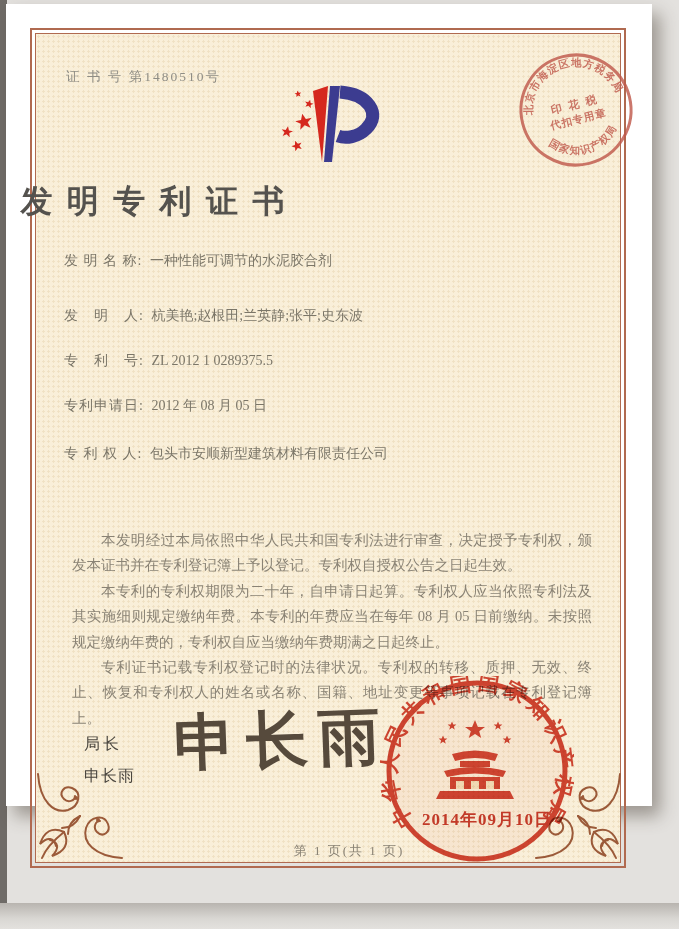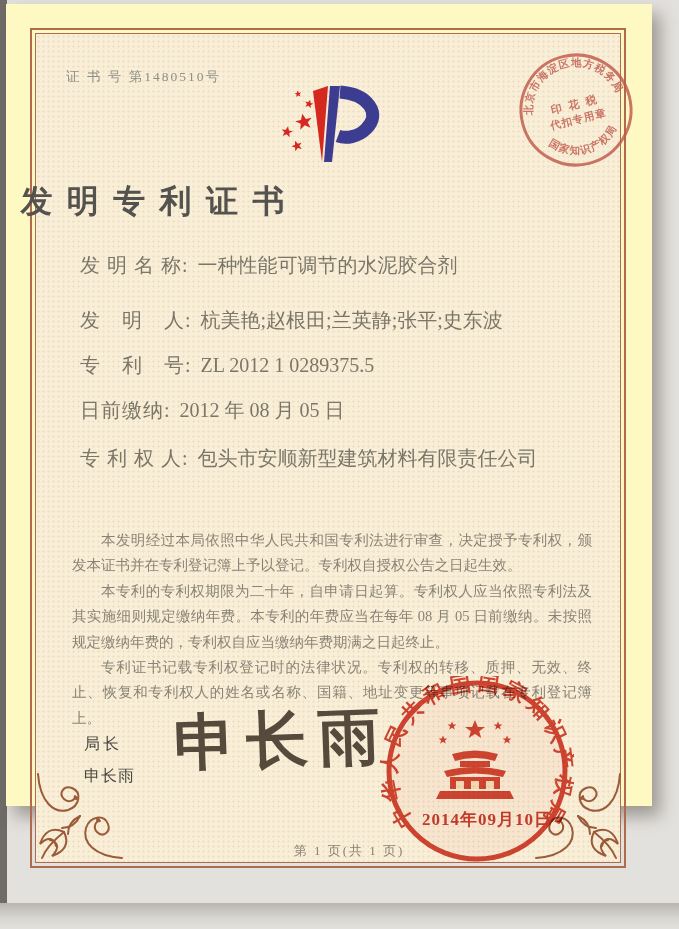"证 书 号 第1480510号" .page { background: #fef9c3 -> #ffffff }
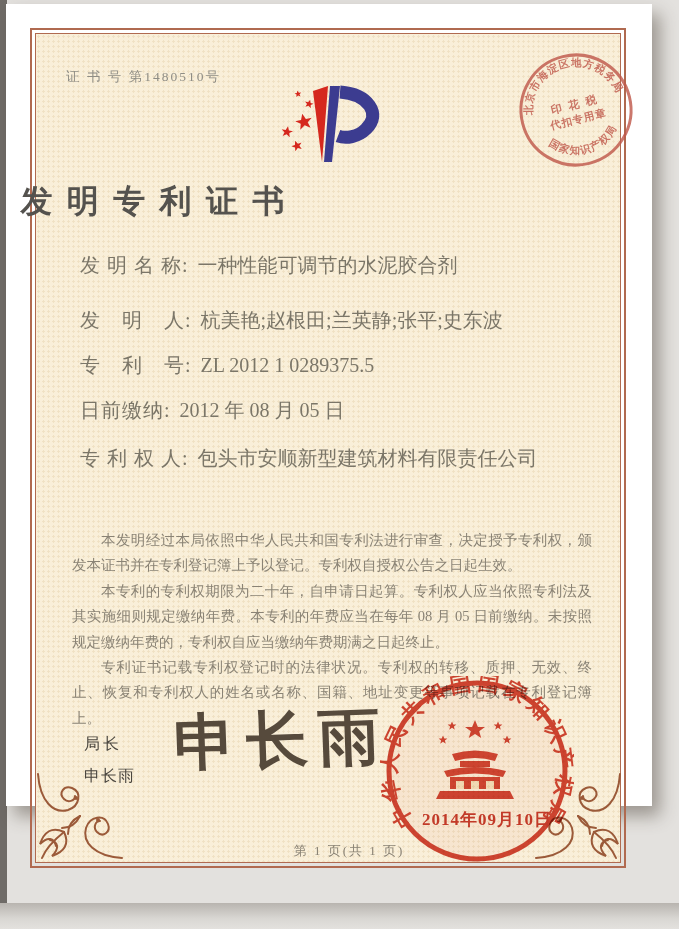"发 明 名 称: 一种性能可调节的水泥胶合剂" .field-row { font-size: 20px -> 14px; left: 74px -> 58px }
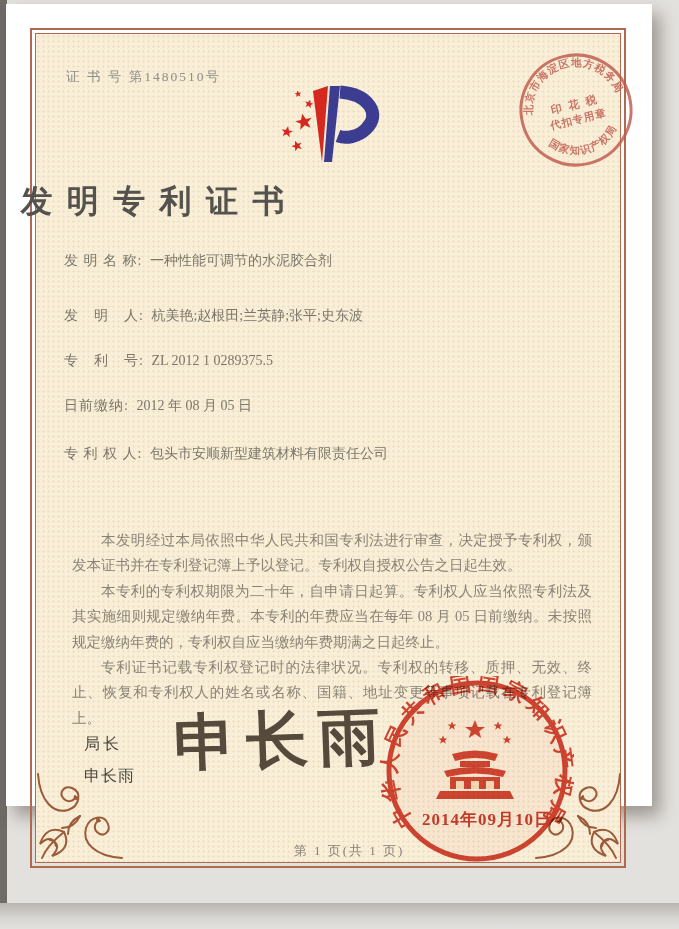"日前缴纳:" span.flabel { text: 日前缴纳 -> 专利申请日 }
